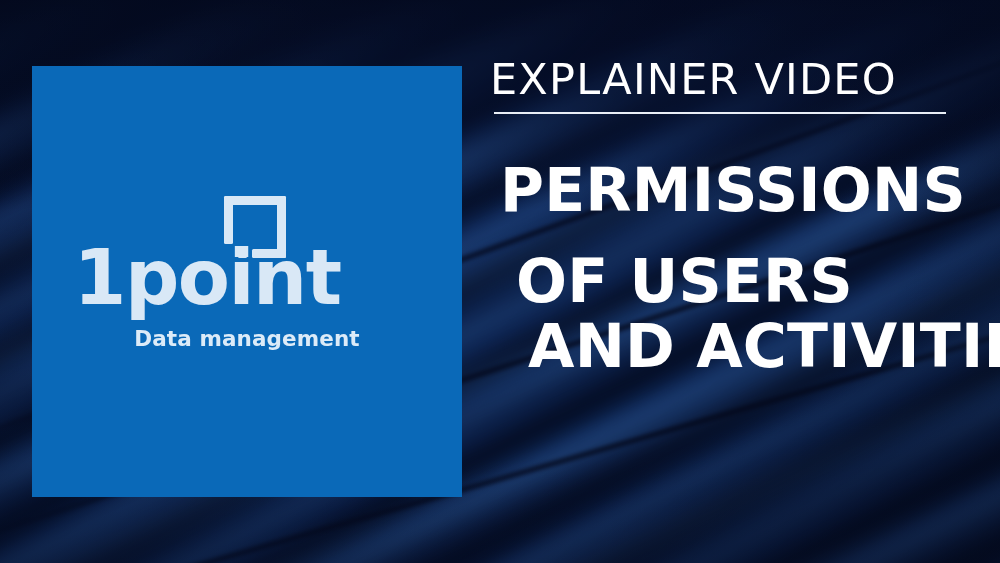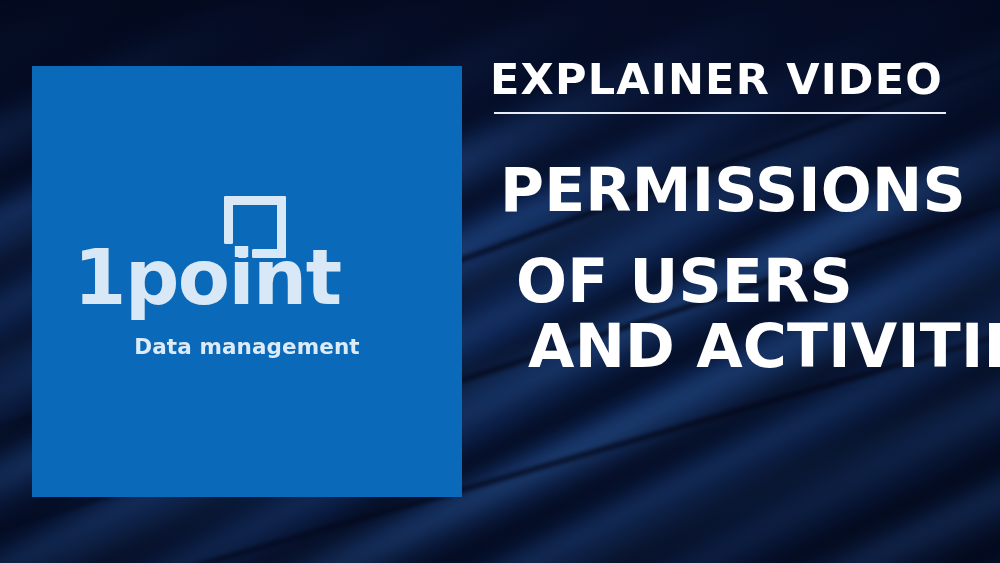"EXPLAINER VIDEO" .kicker { font-weight: 700 -> 400 }
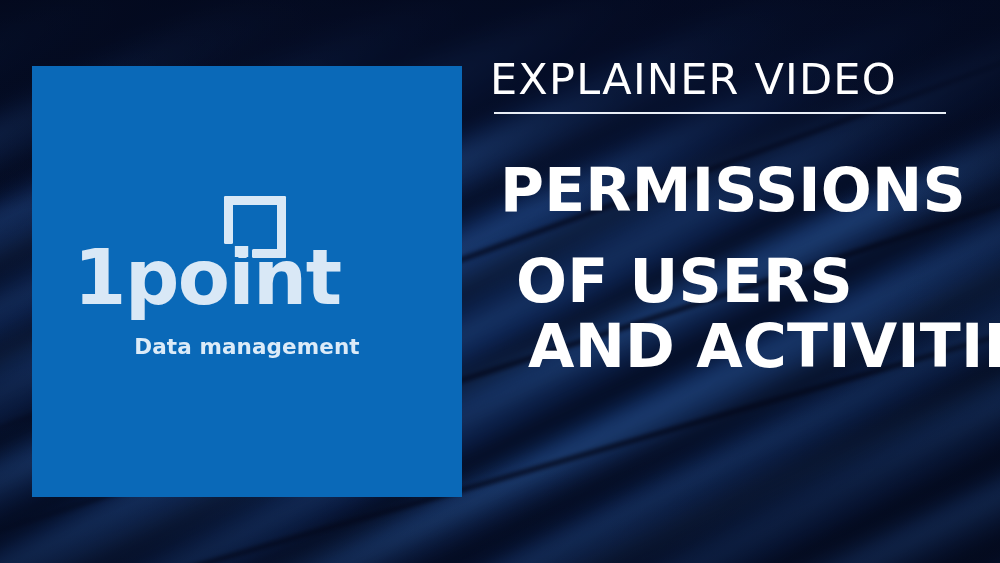"Data management" .tagline { top: 140px -> 132px }
